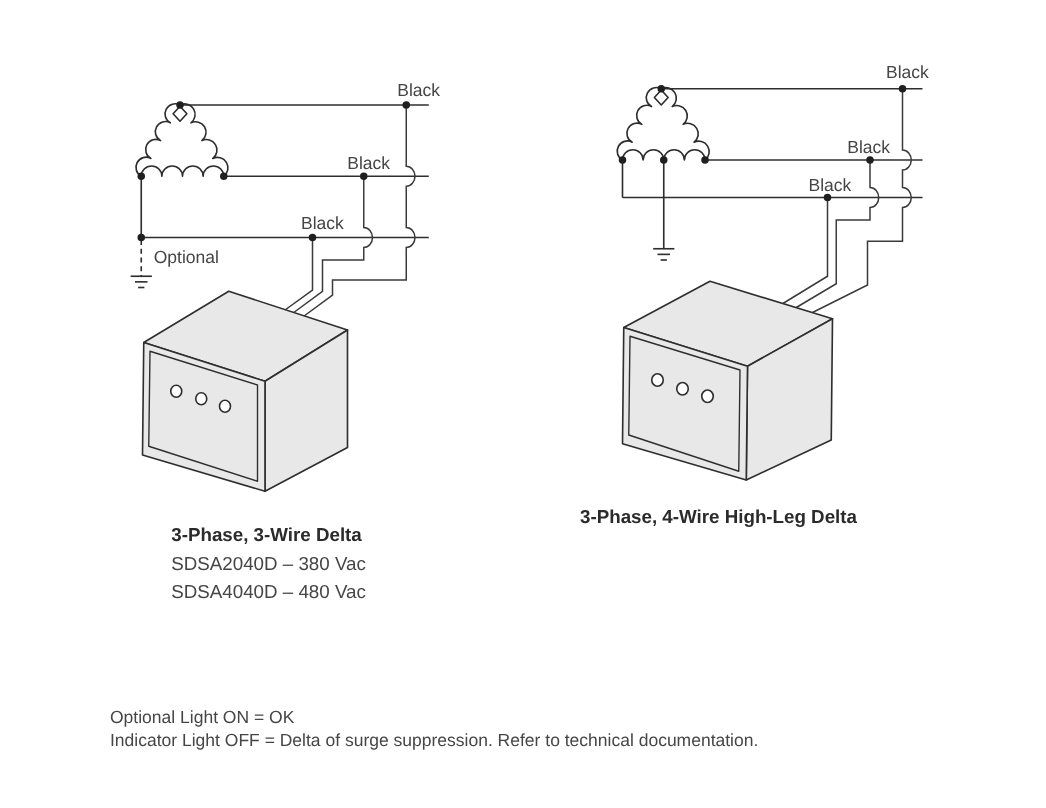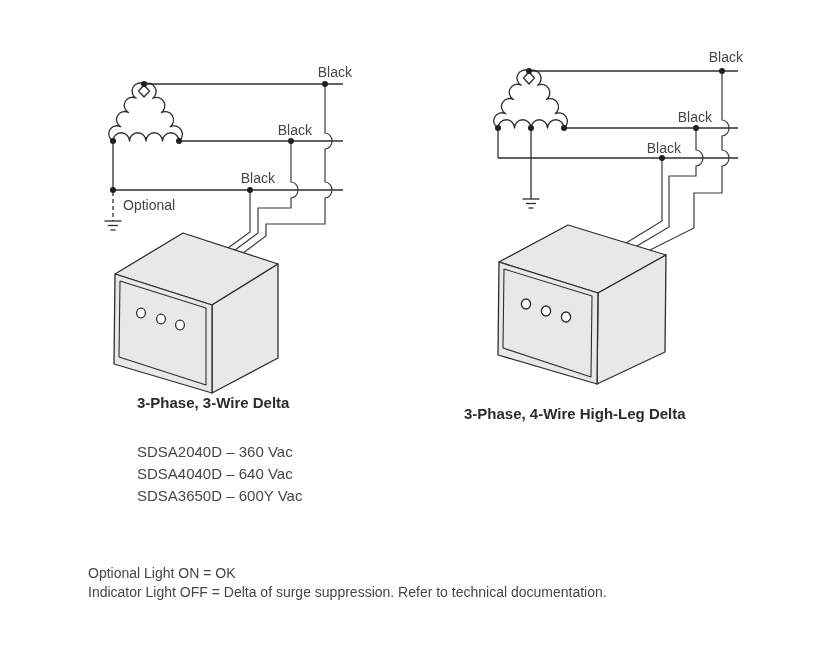"3-Phase, 3-Wire Delta" div.caption { top: 394px -> 420px }
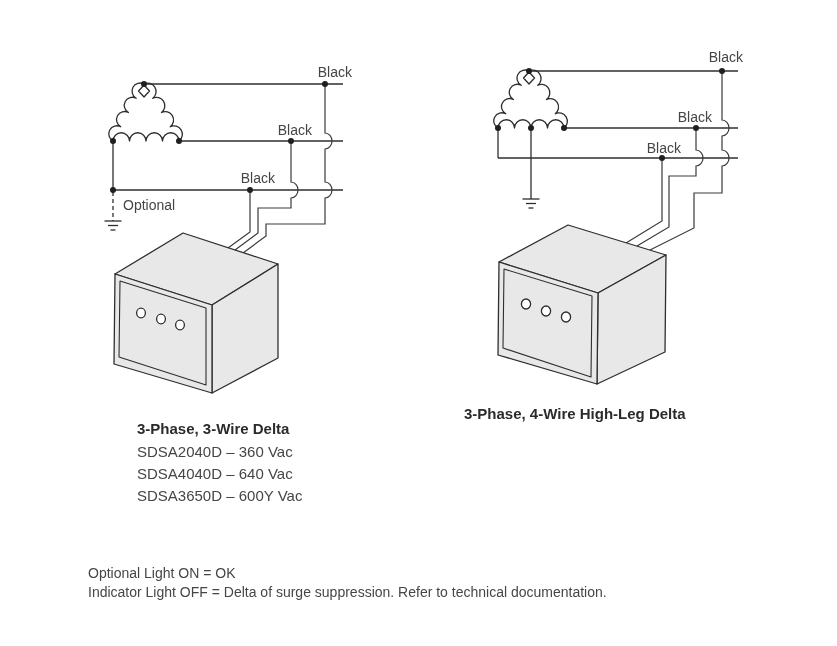"SDSA2040D – 360 Vac" div { text: 360 -> 380 }
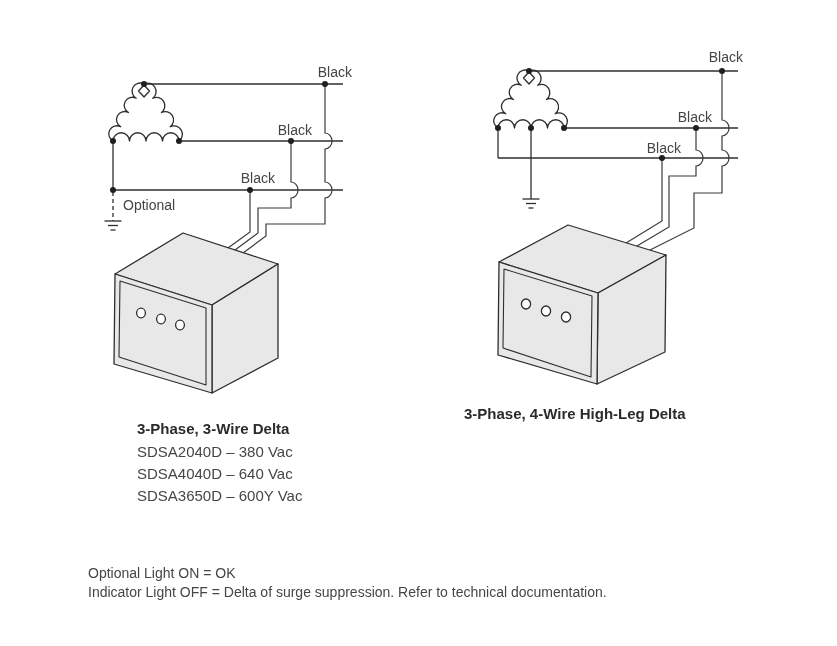"SDSA4040D – 640 Vac" div { text: 640 -> 480 }
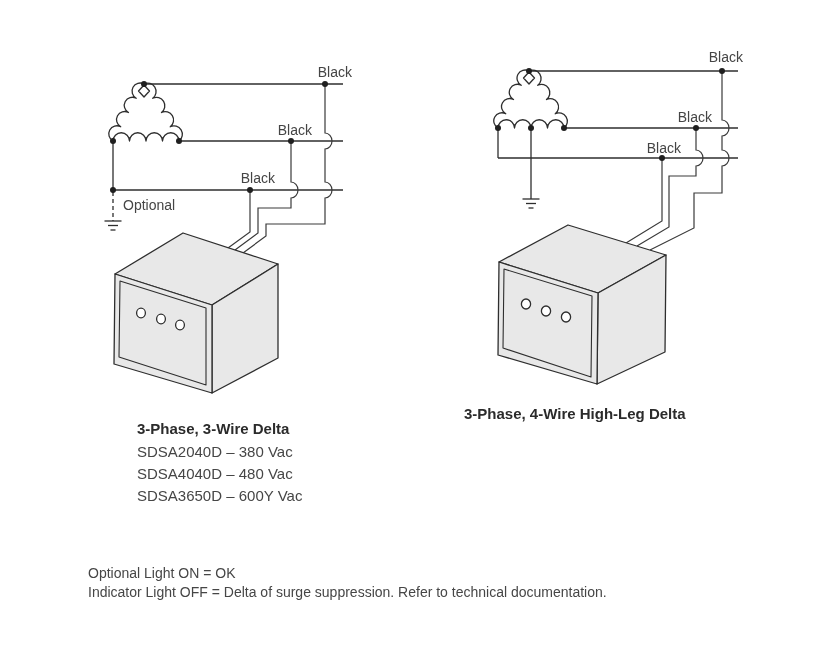"SDSA3650D – 600Y Vac" div { html: <div>SDSA3650D – 600Y Vac</div> -> none }
